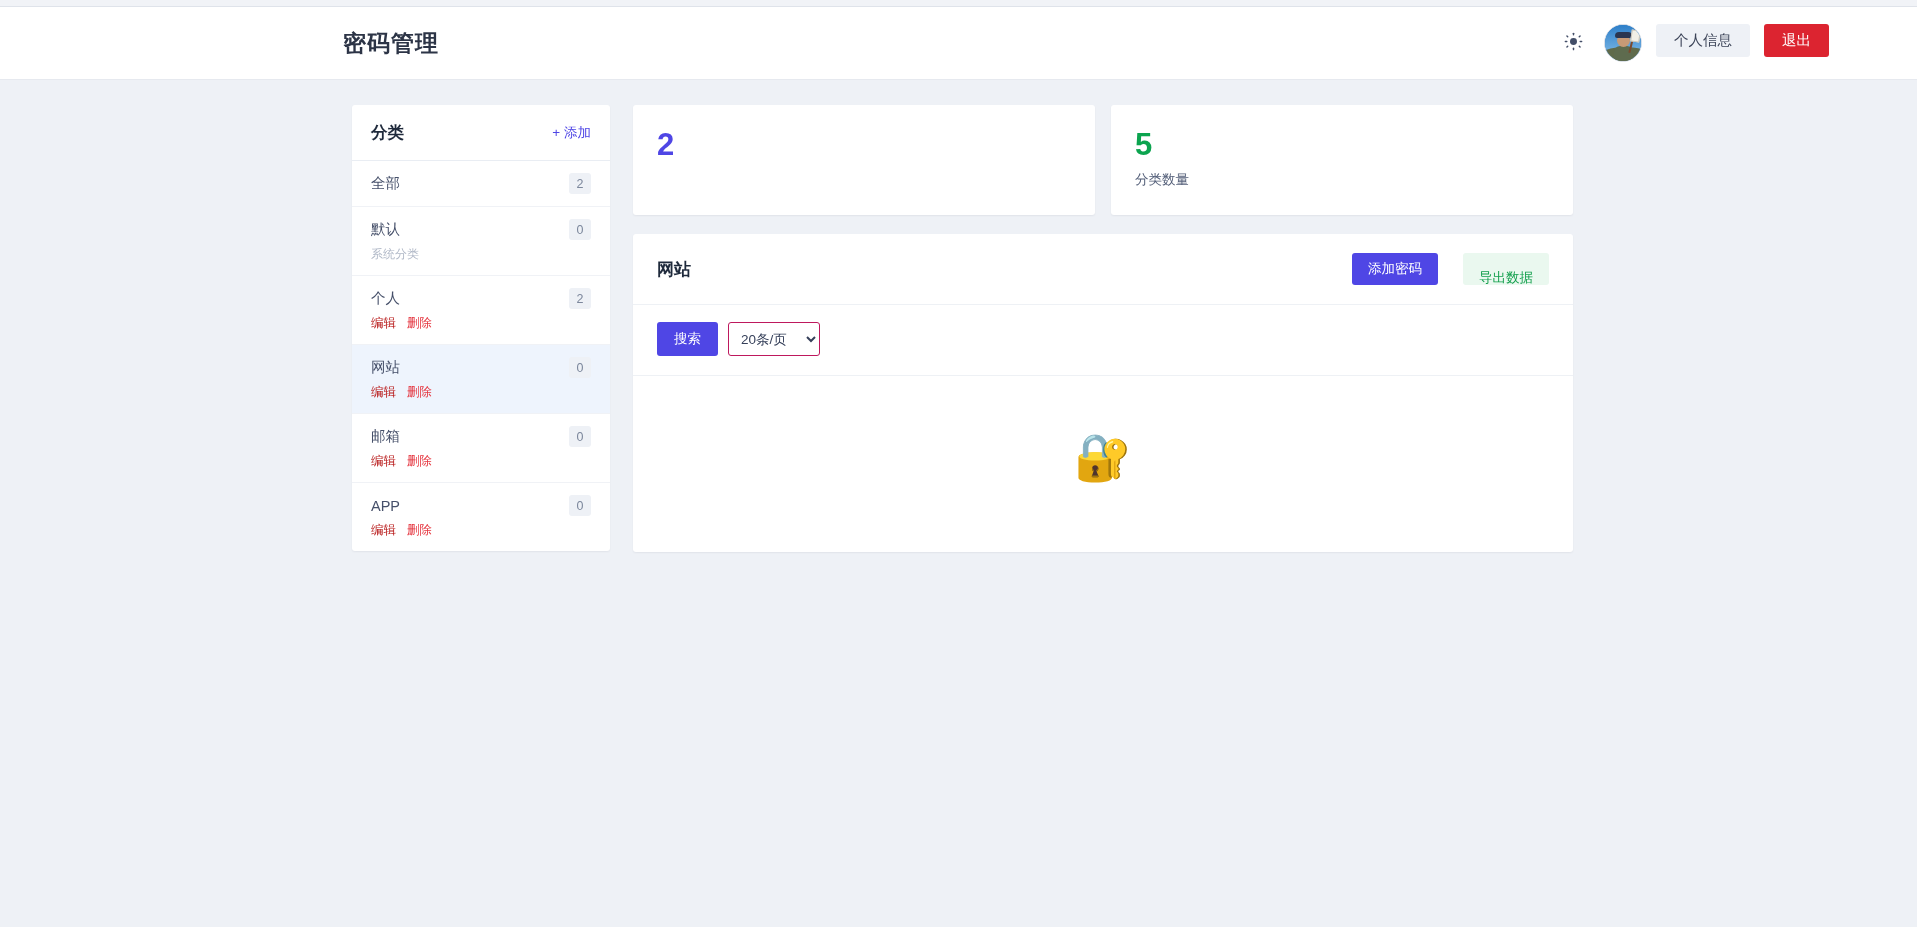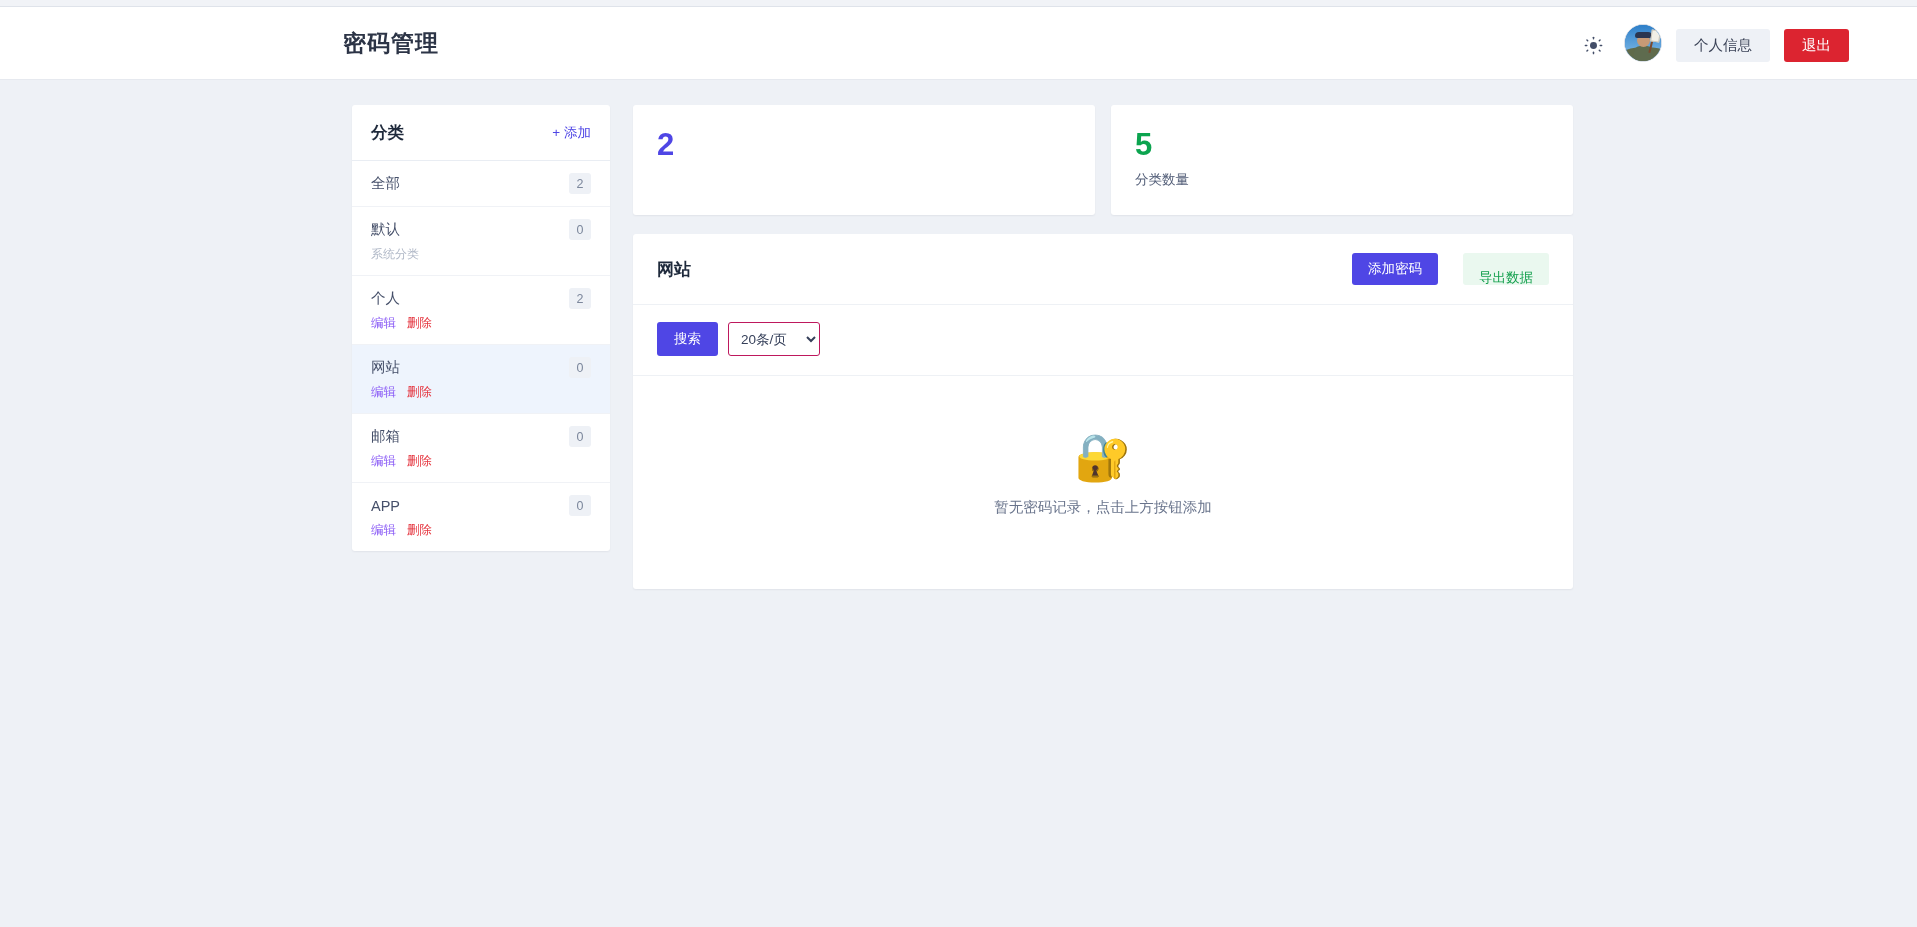"个人信息" .topbar-right { align-items: flex-end -> flex-start; margin-right: 28px -> 48px }
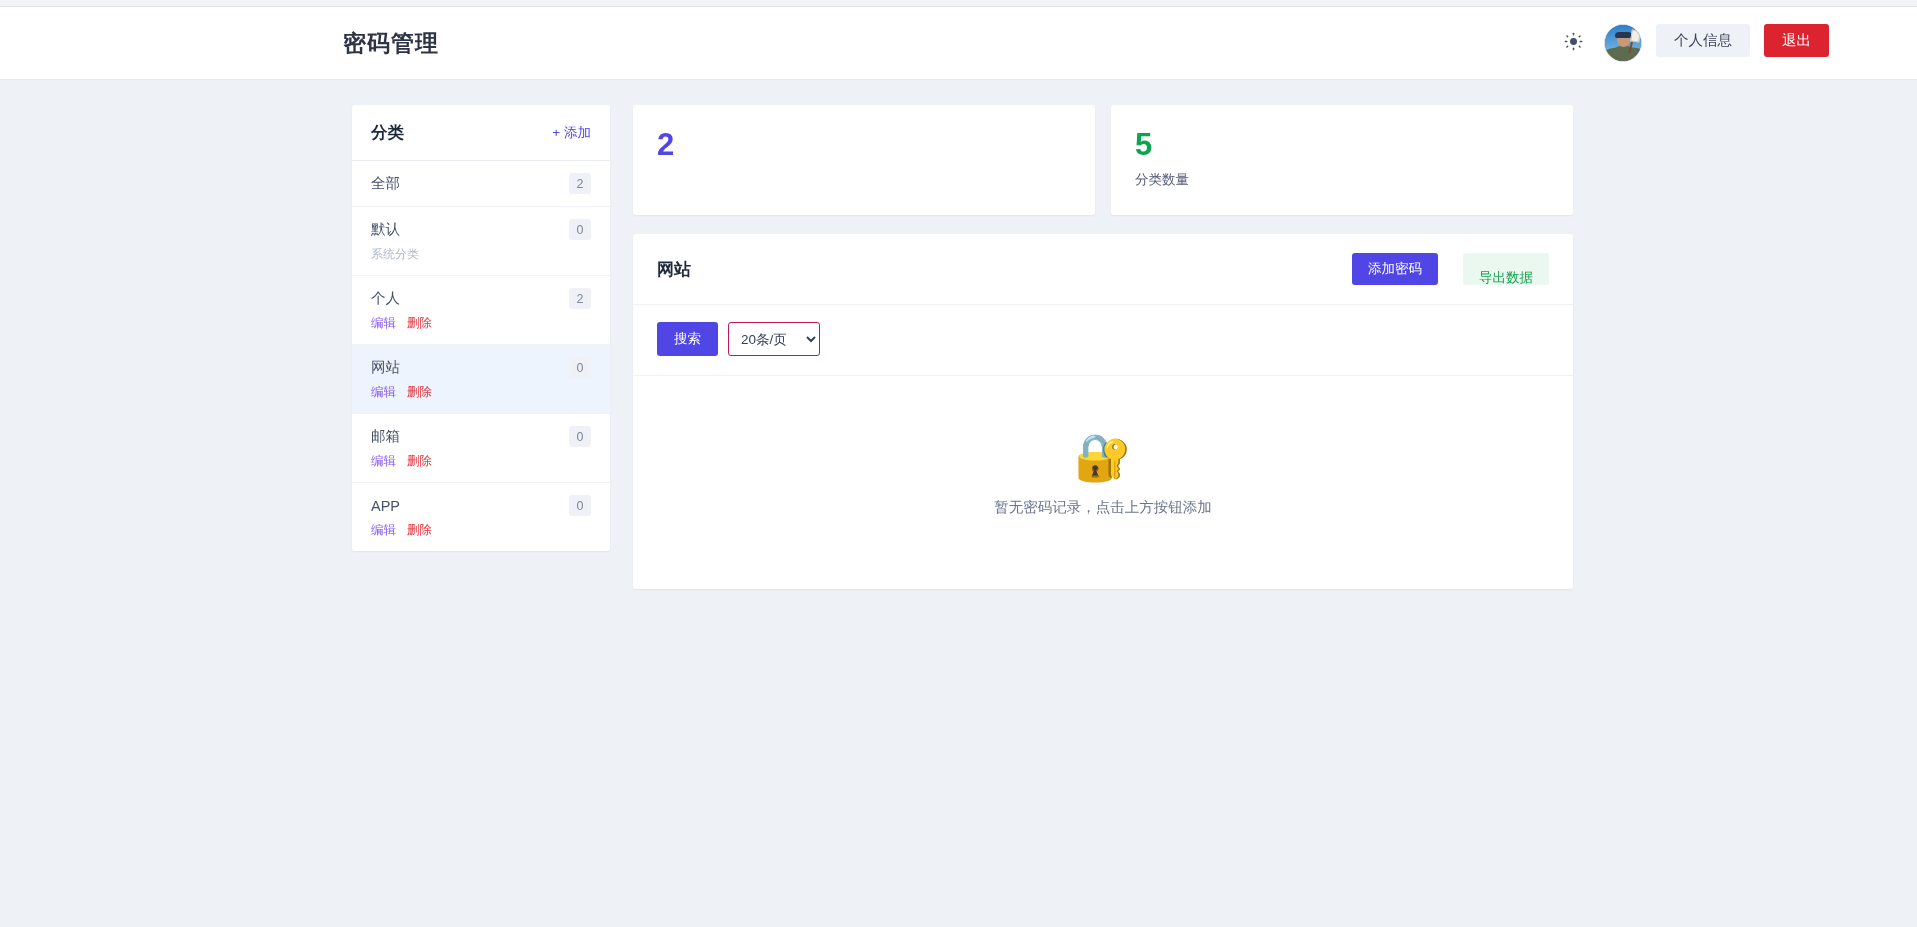"编辑" .act-edit { color: #8b5cf6 -> #b91c1c }
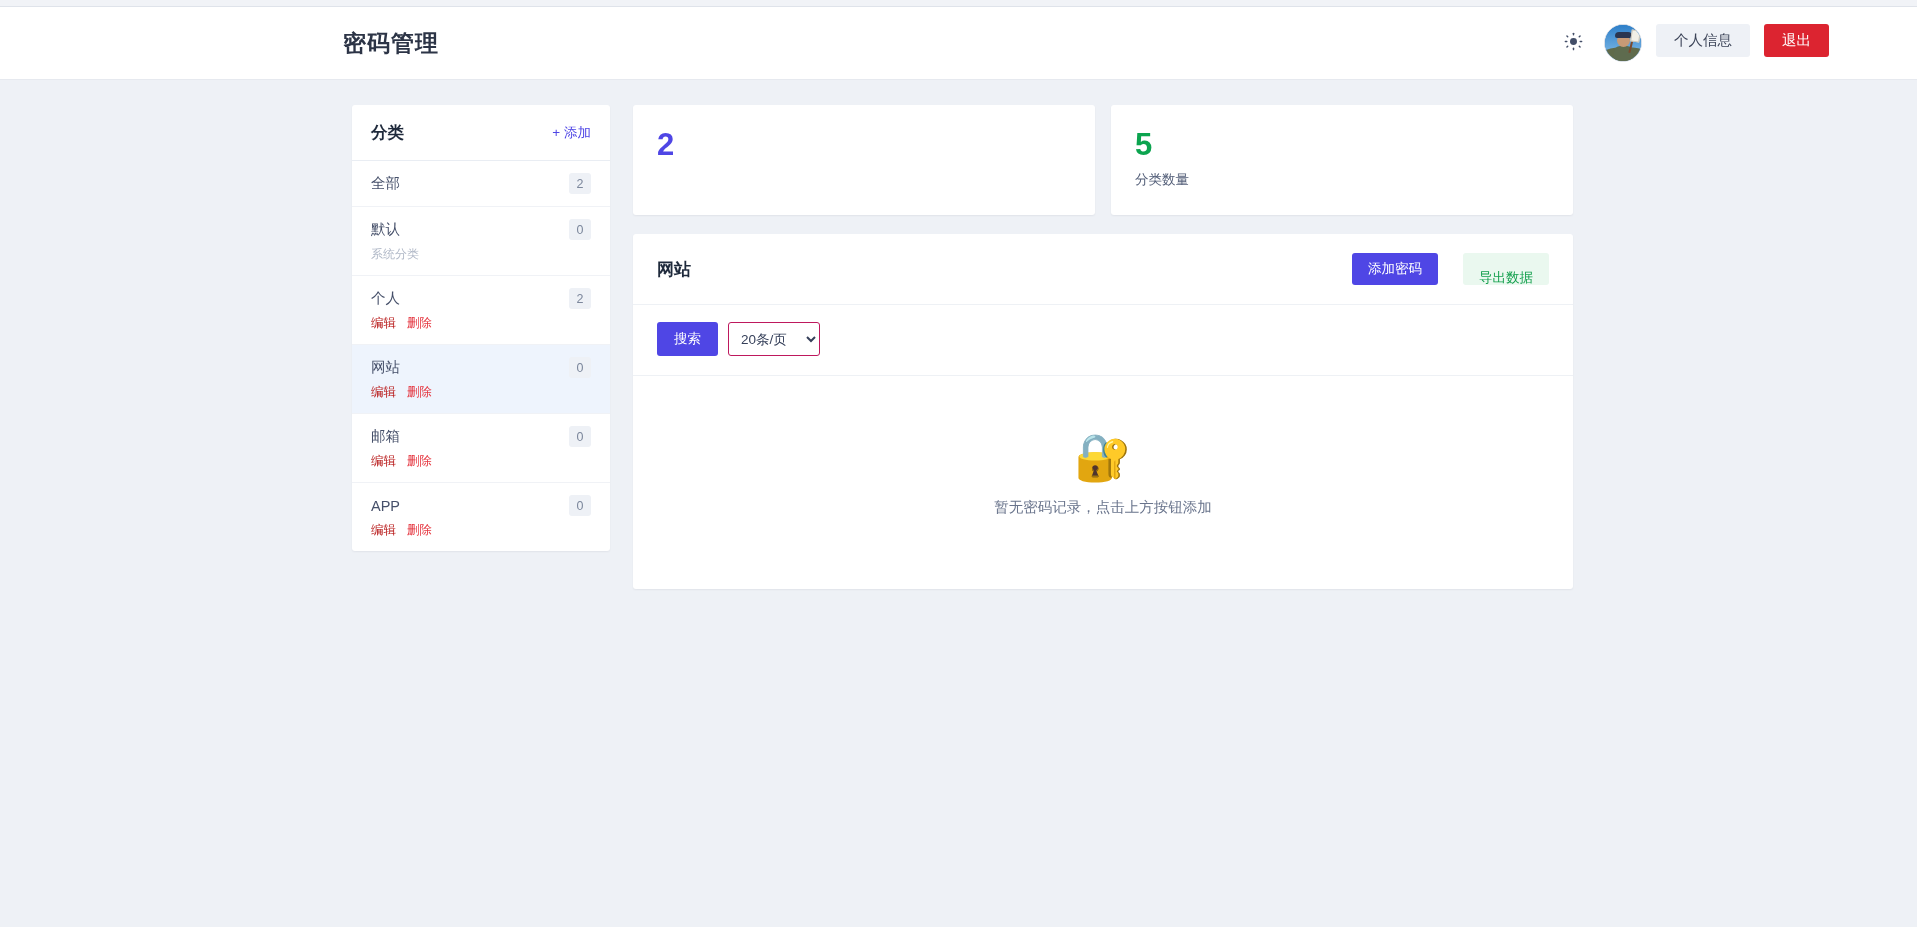"暂无密码记录，点击上方按钮添加" div.empty-text { html: <div>暂无密码记录，点击上方按钮添加</div> -> none }
